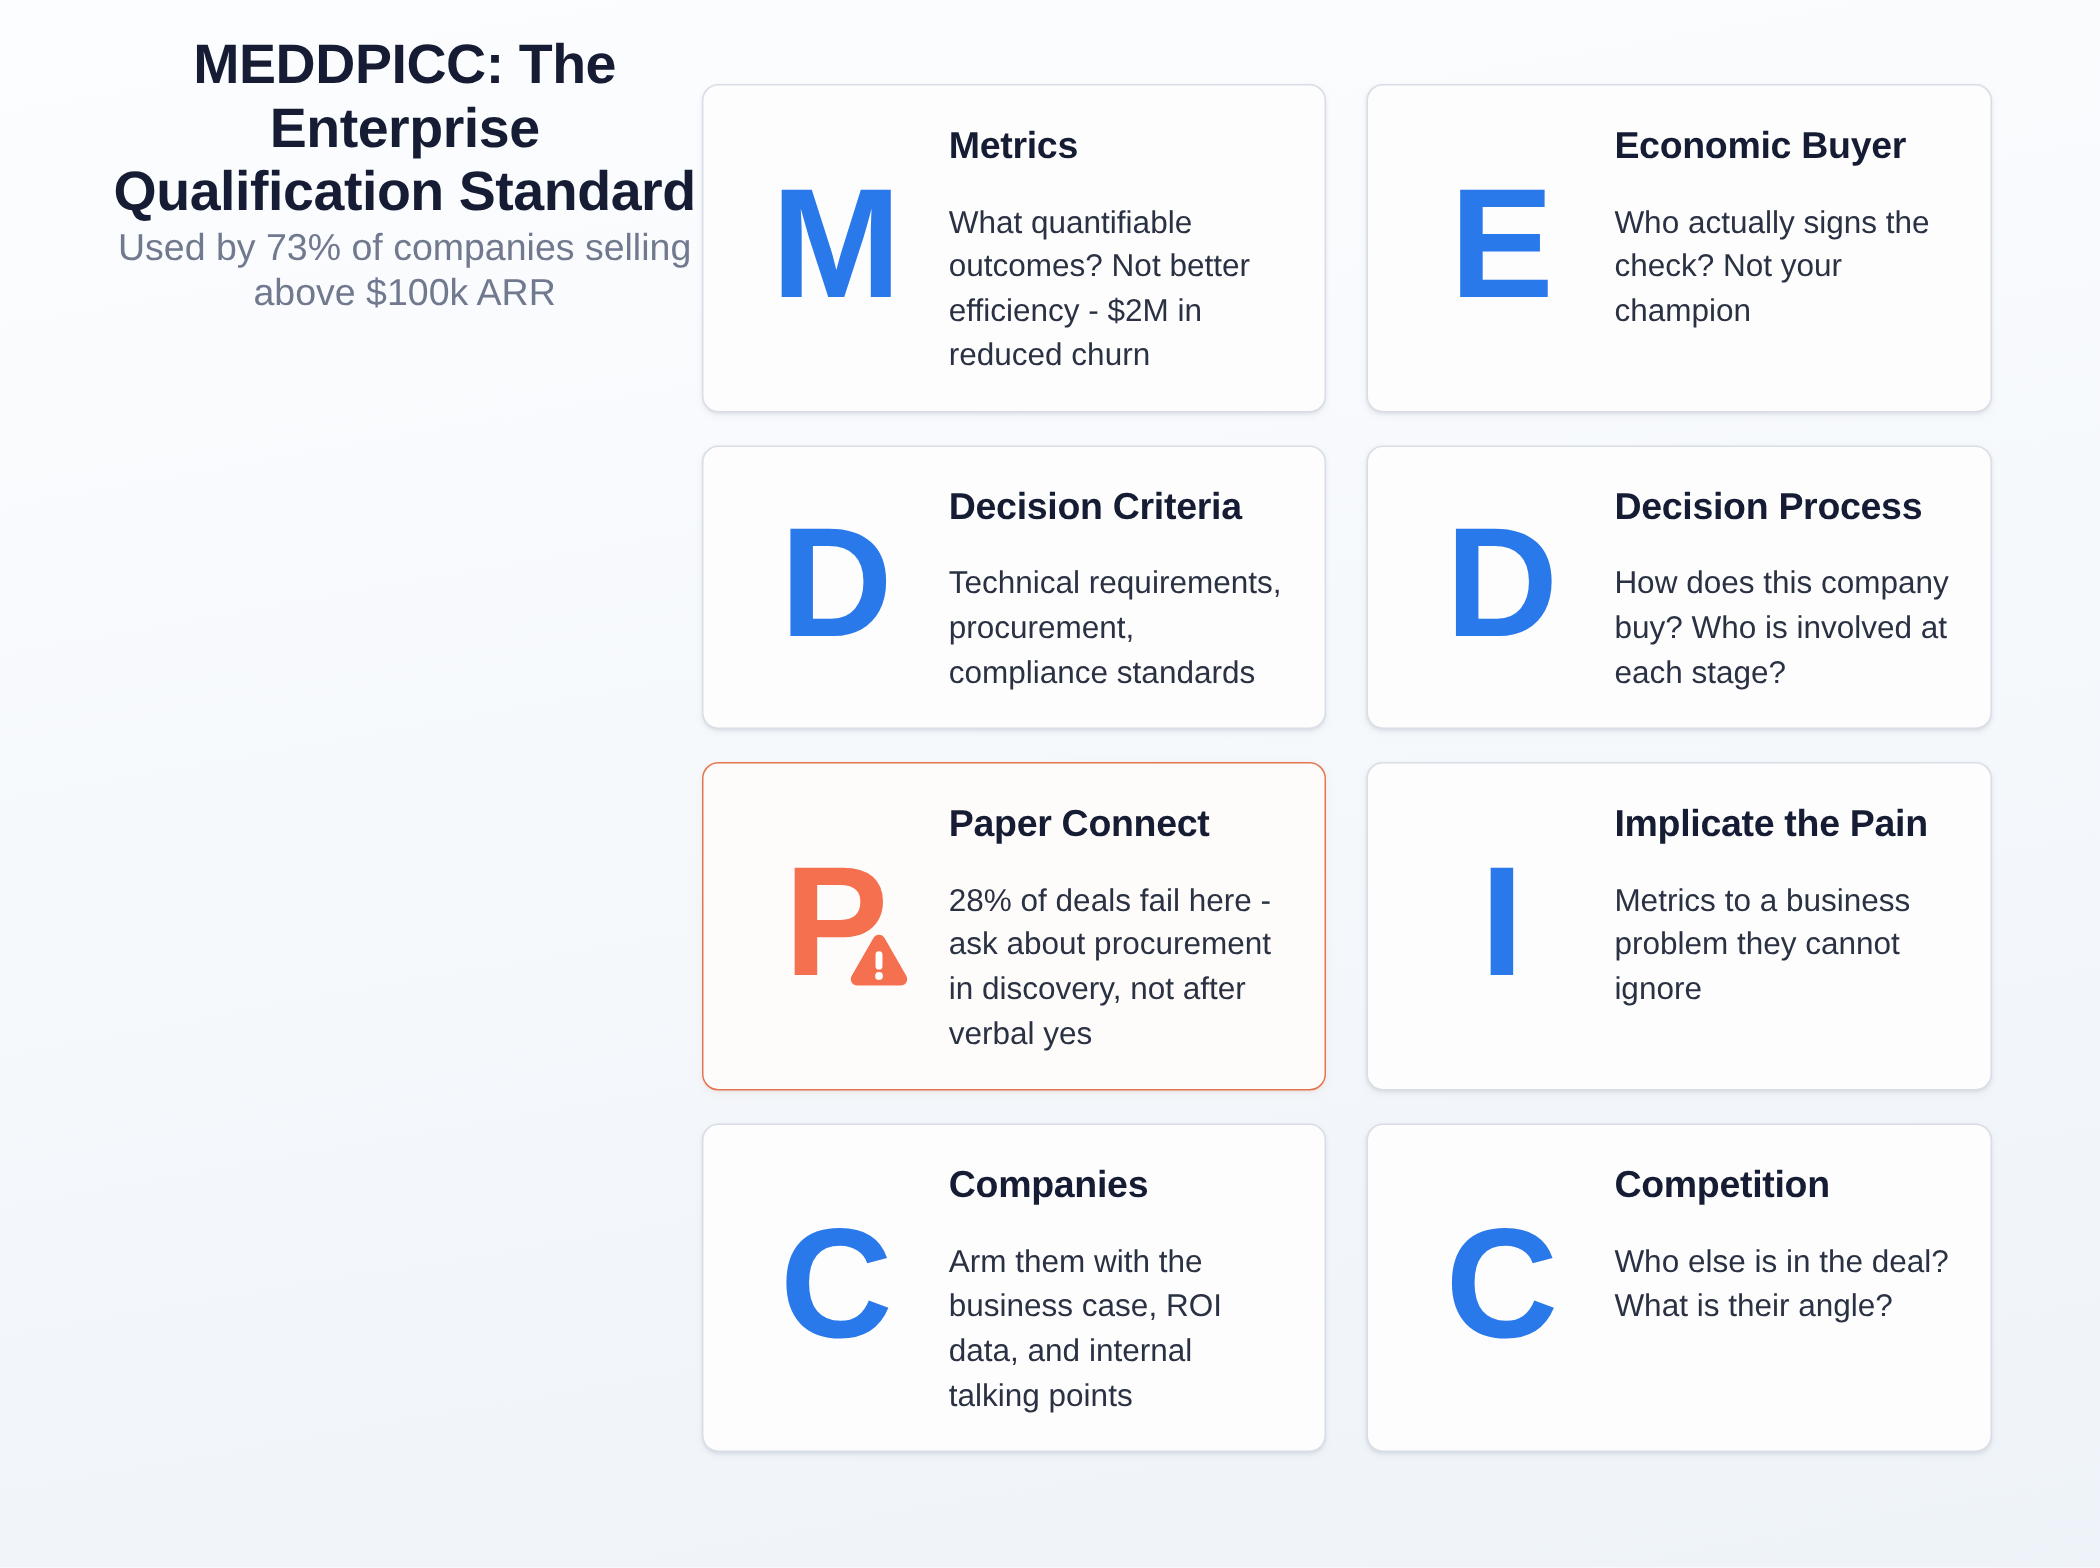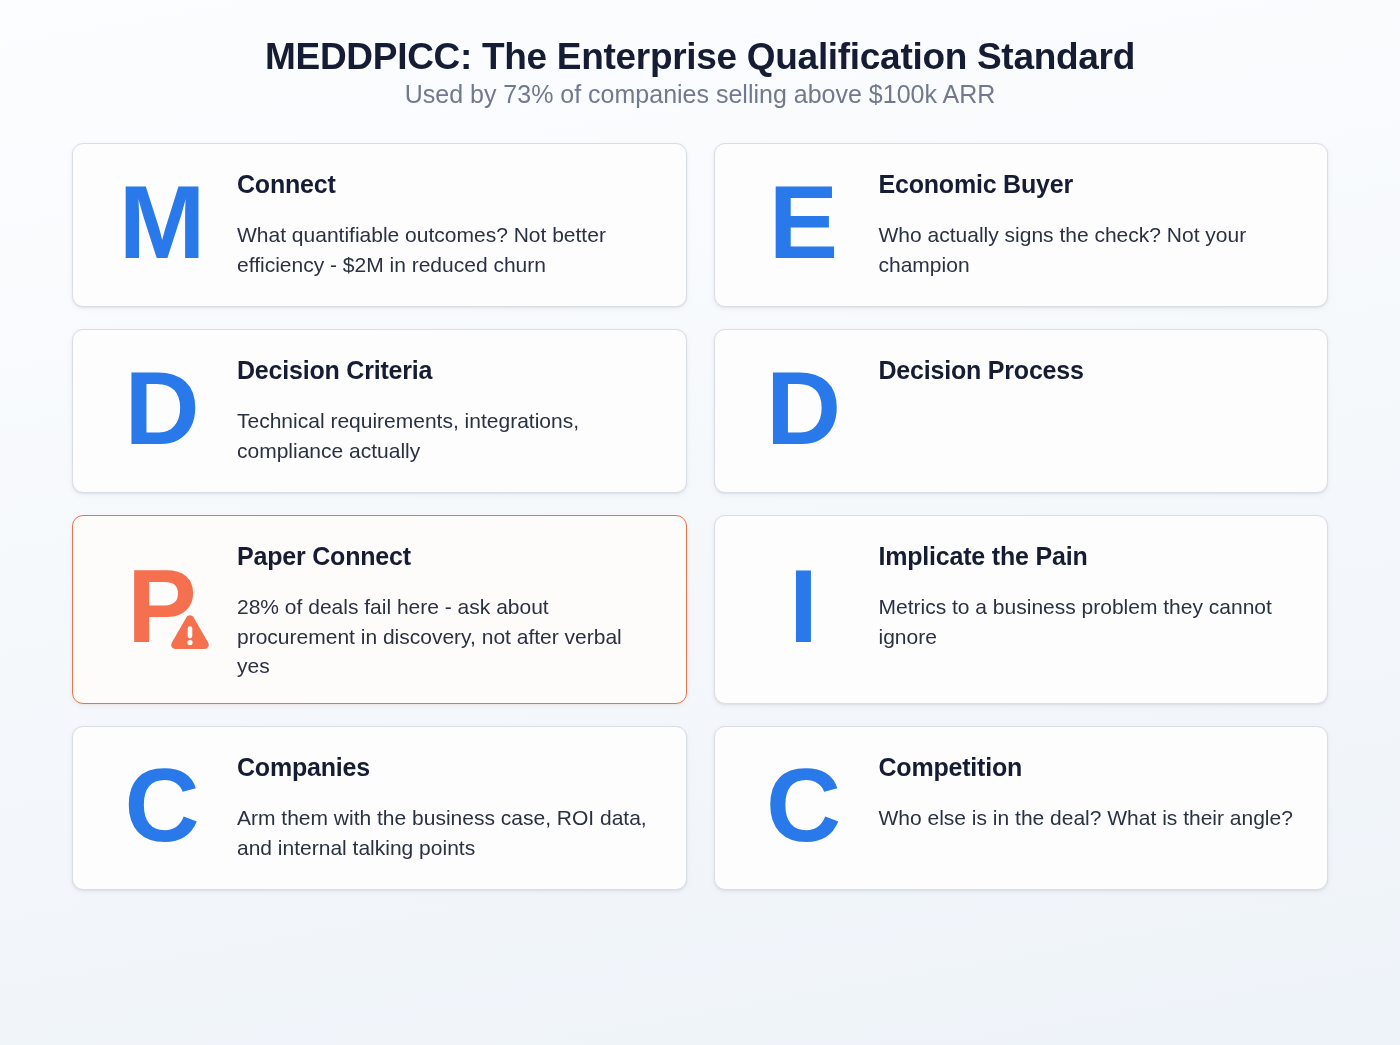"MEDDPICC: The Enterprise Qualification" .page { flex-direction: column -> row; padding: 36px 72px 30px 72px -> 22px 72px 30px 72px }
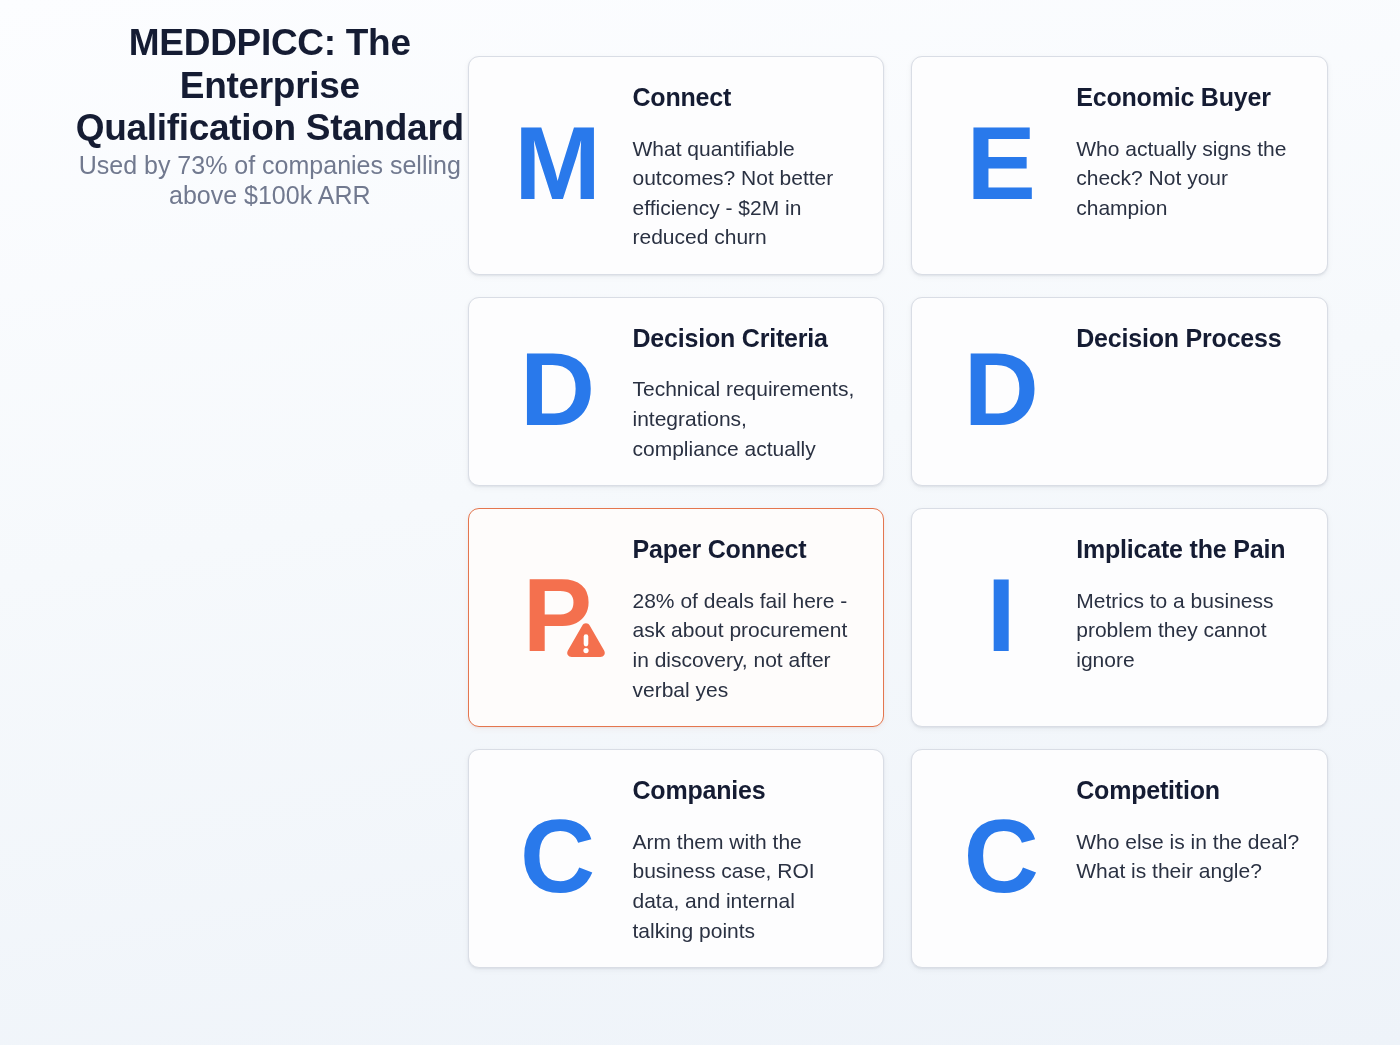"Connect" div.card-title { text: Connect -> Metrics }
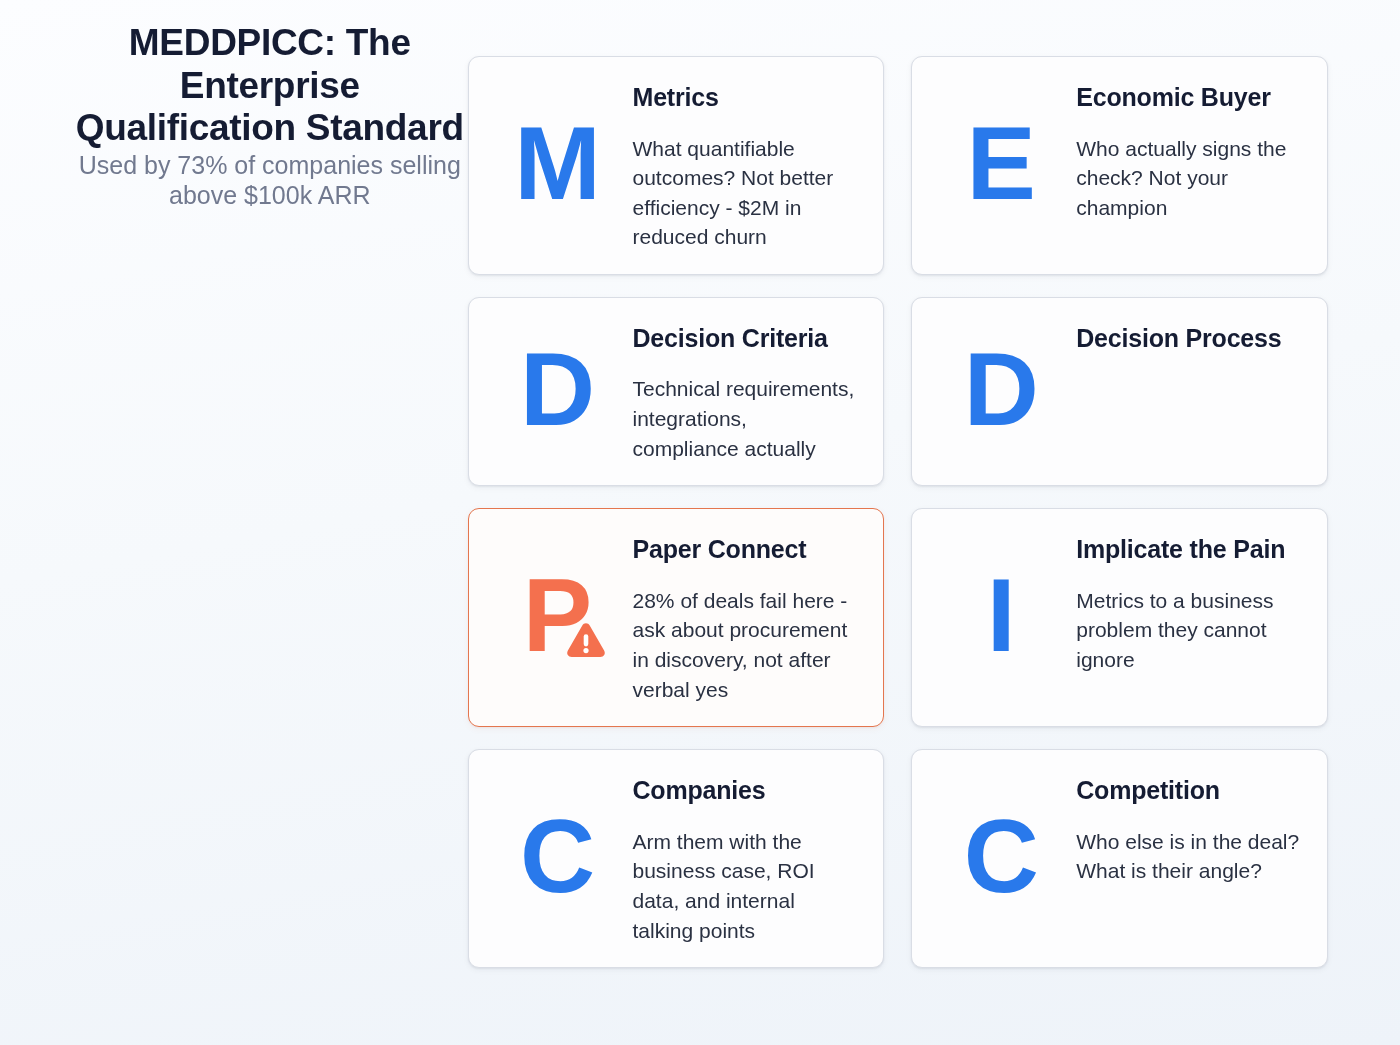"Technical requirements, integrations," div.card-desc { text: integrations, compliance actually -> procurement, compliance standards }
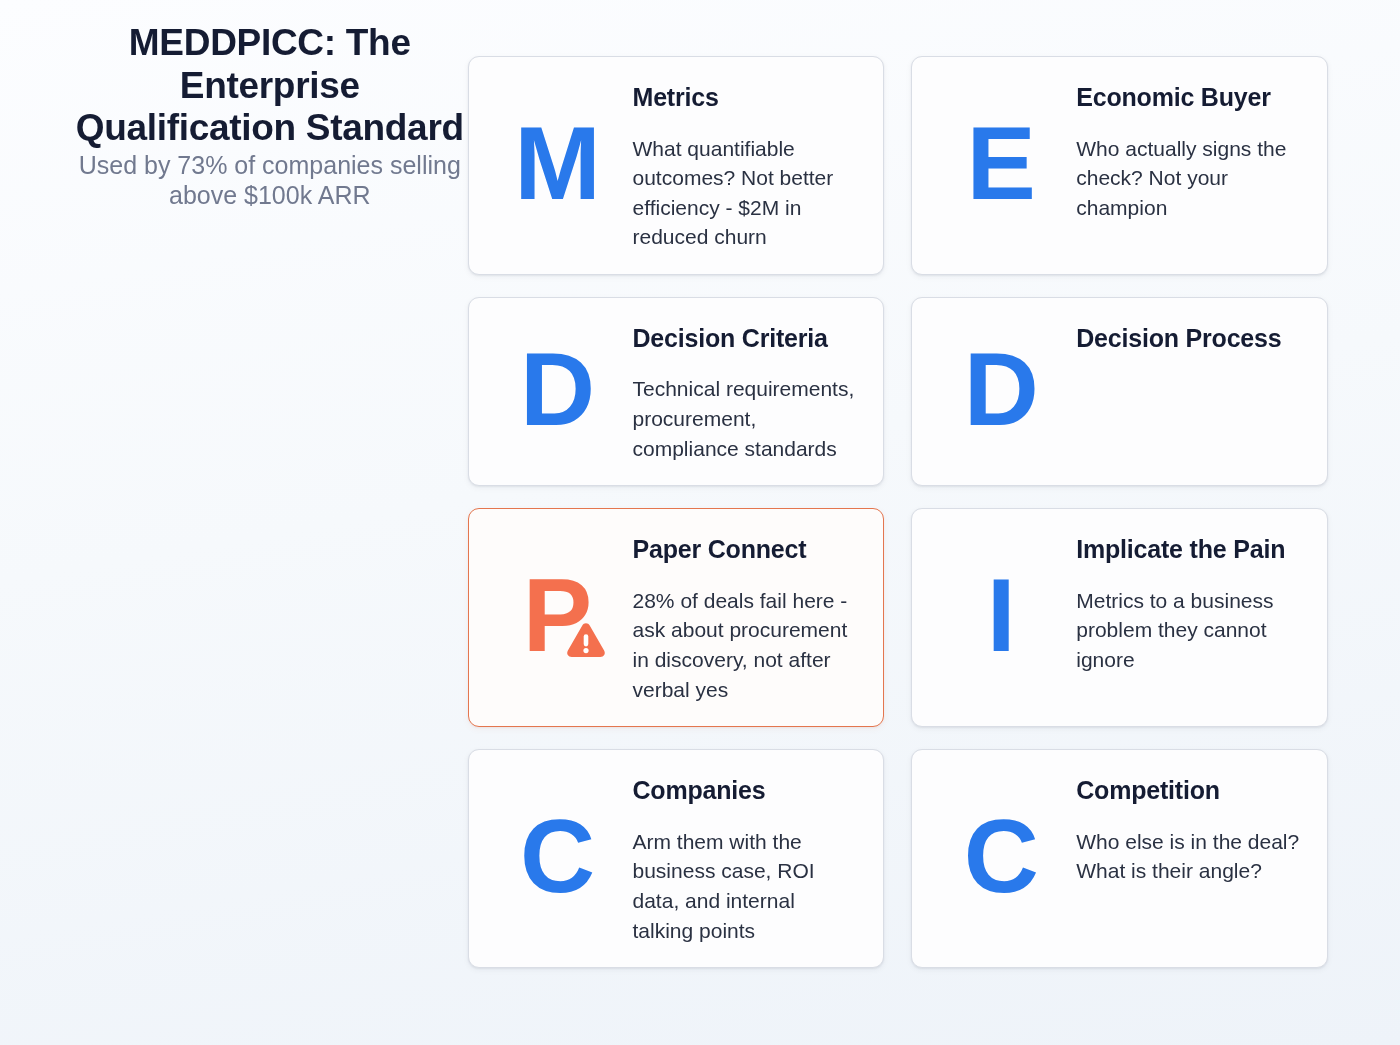"How does this company buy?" div.card-desc { html: none -> <div>How does this company buy? Who is involved at each stage?</div> }
